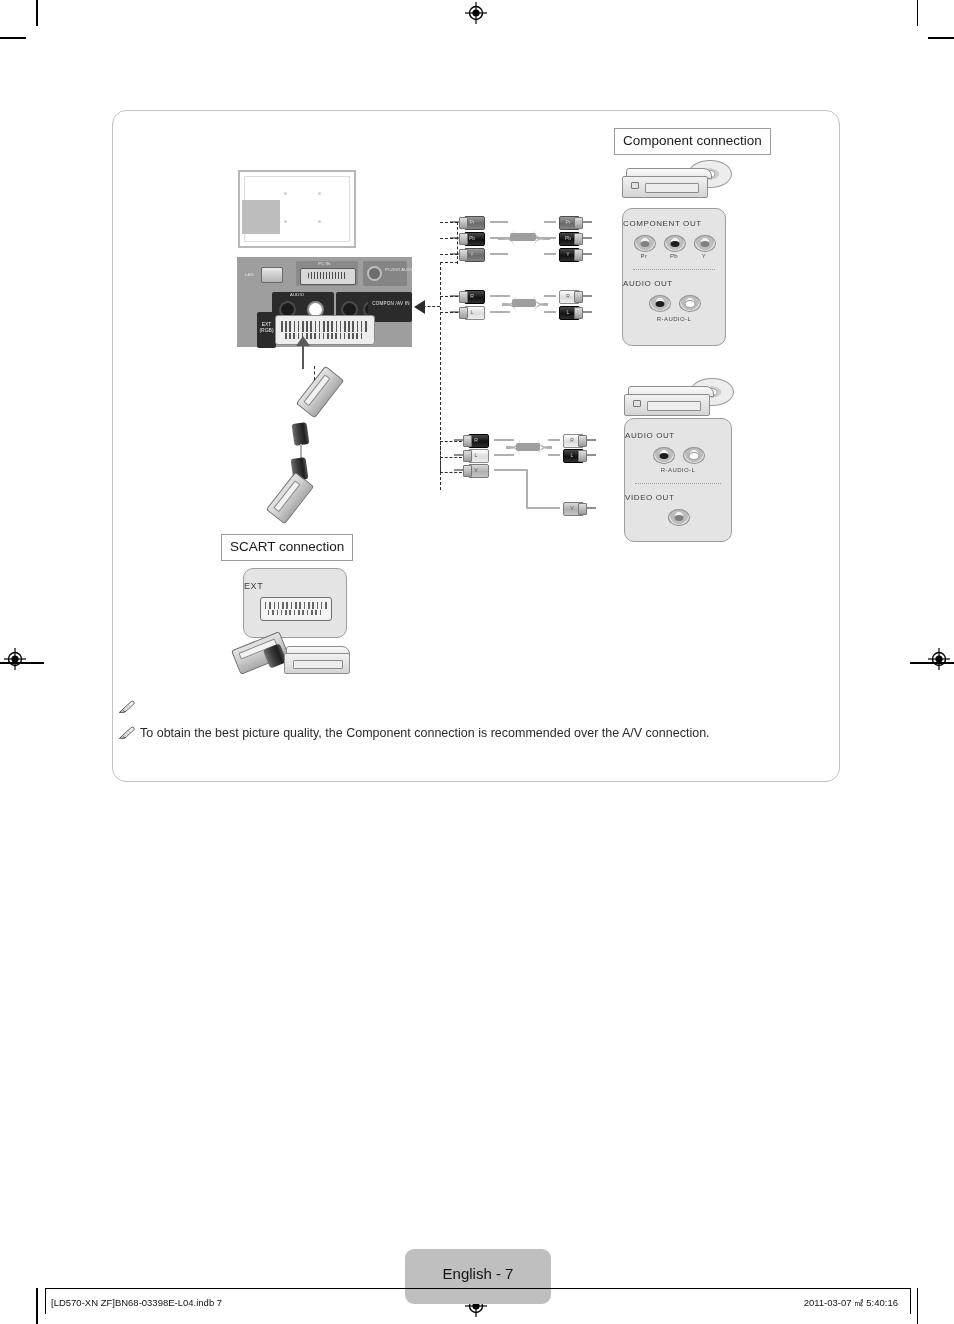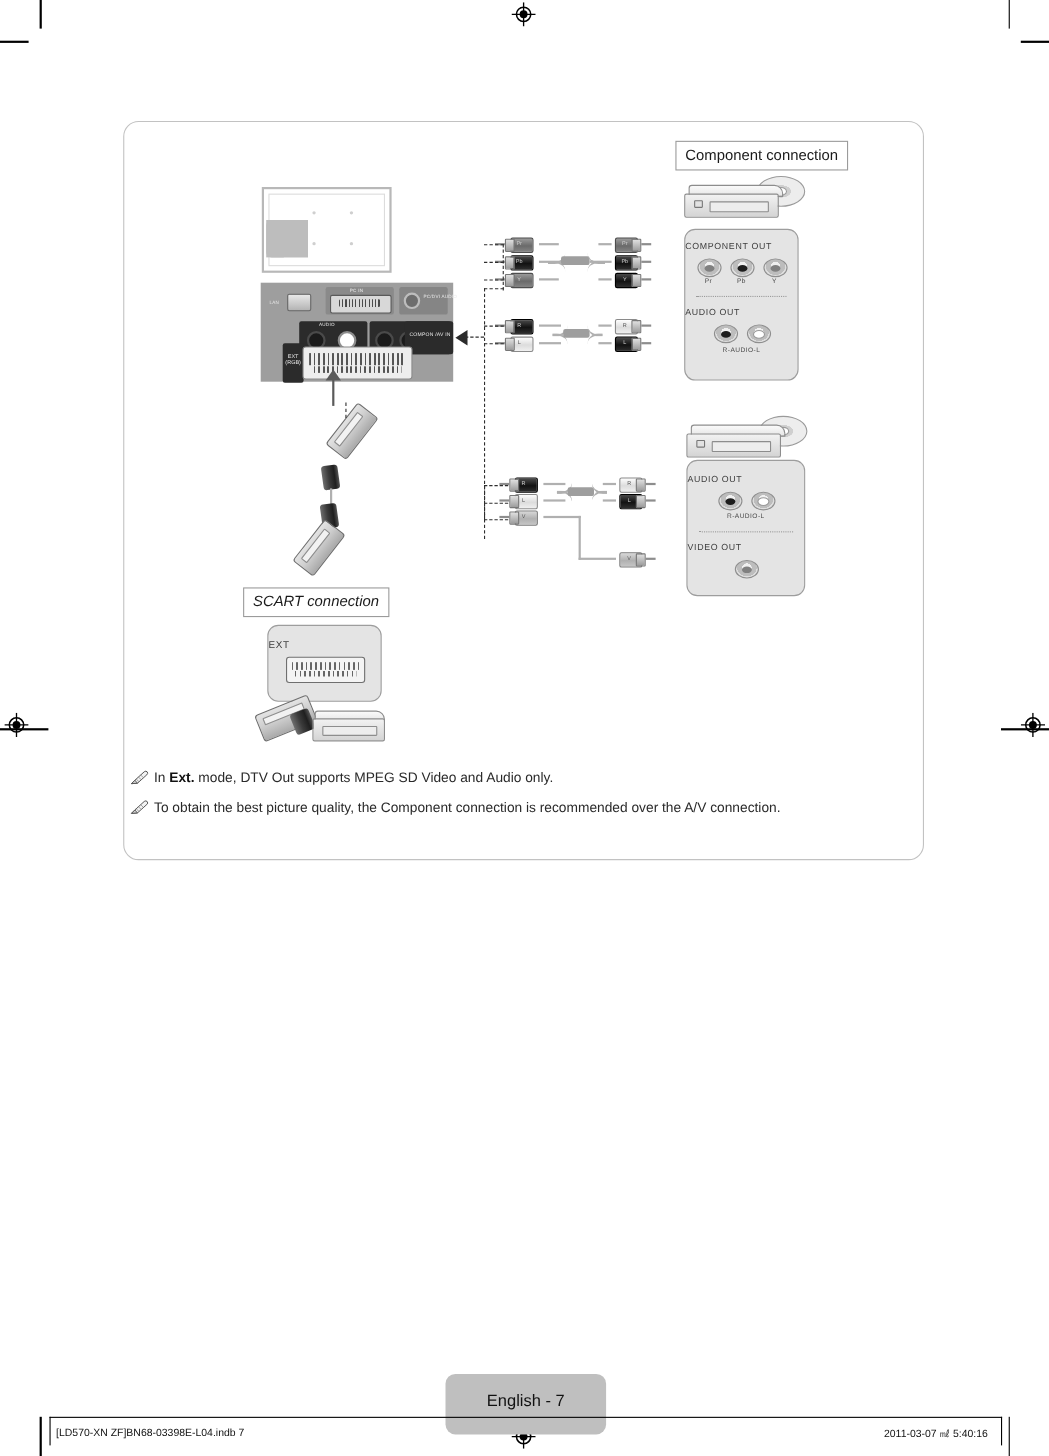"SCART connection" div.callout { font-style: italic -> none }
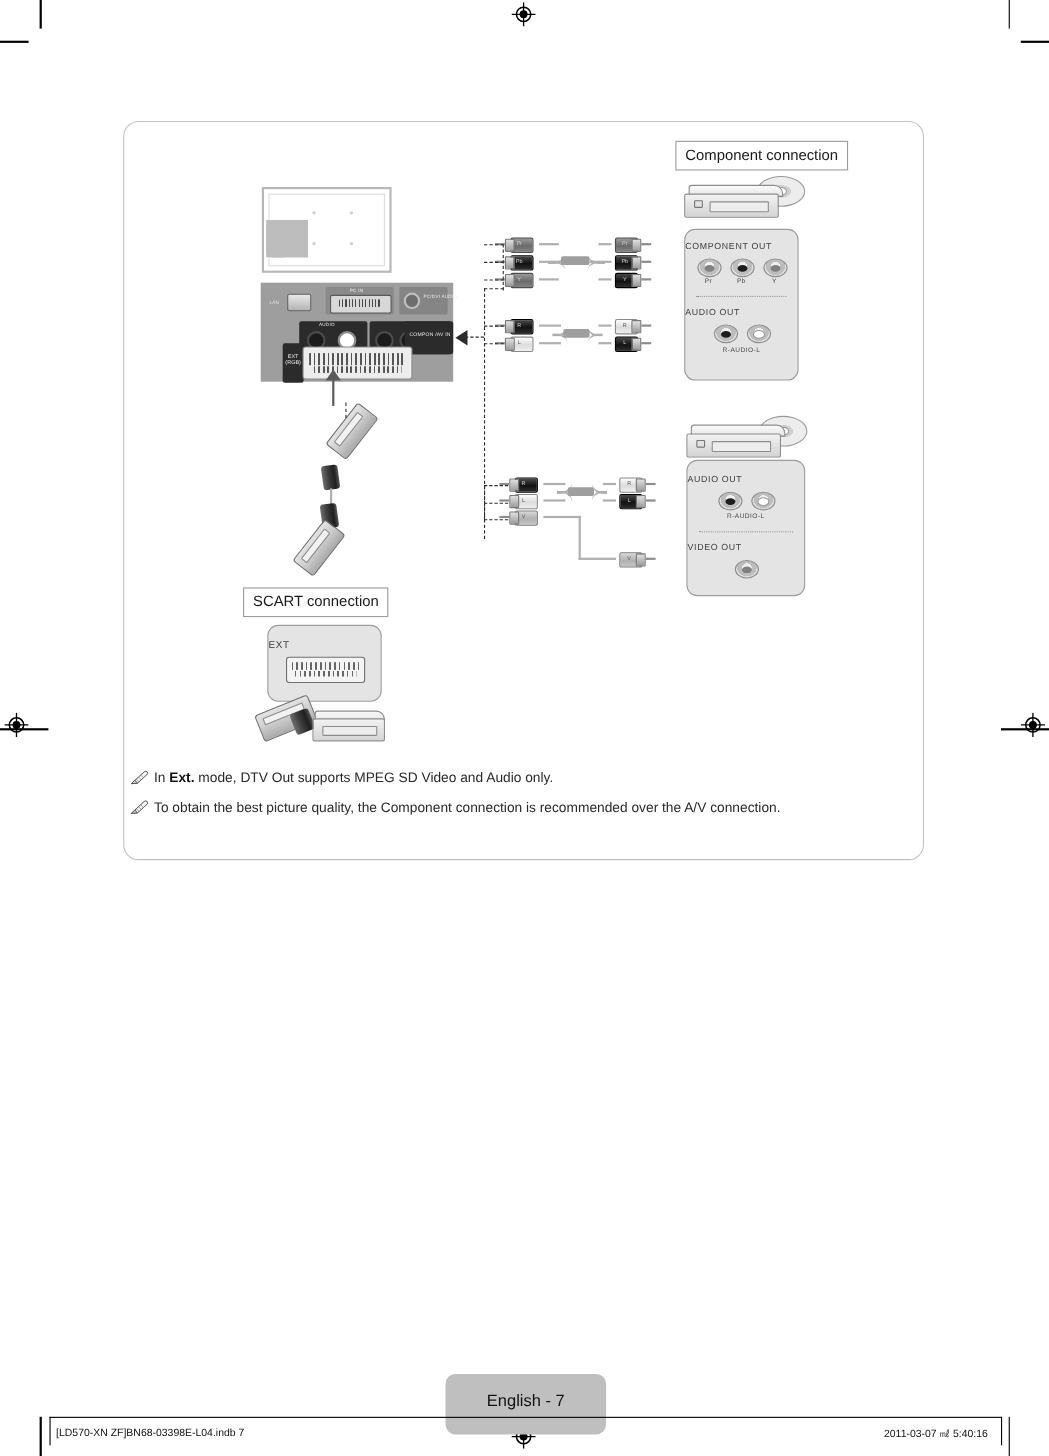"In Ext. mode, DTV Out" span.note-text { html: <span> <span>In </span><b>Ext.</b><span> mode, DTV Out supports MPEG SD Video and Audio only.</span> </span> -> none }
